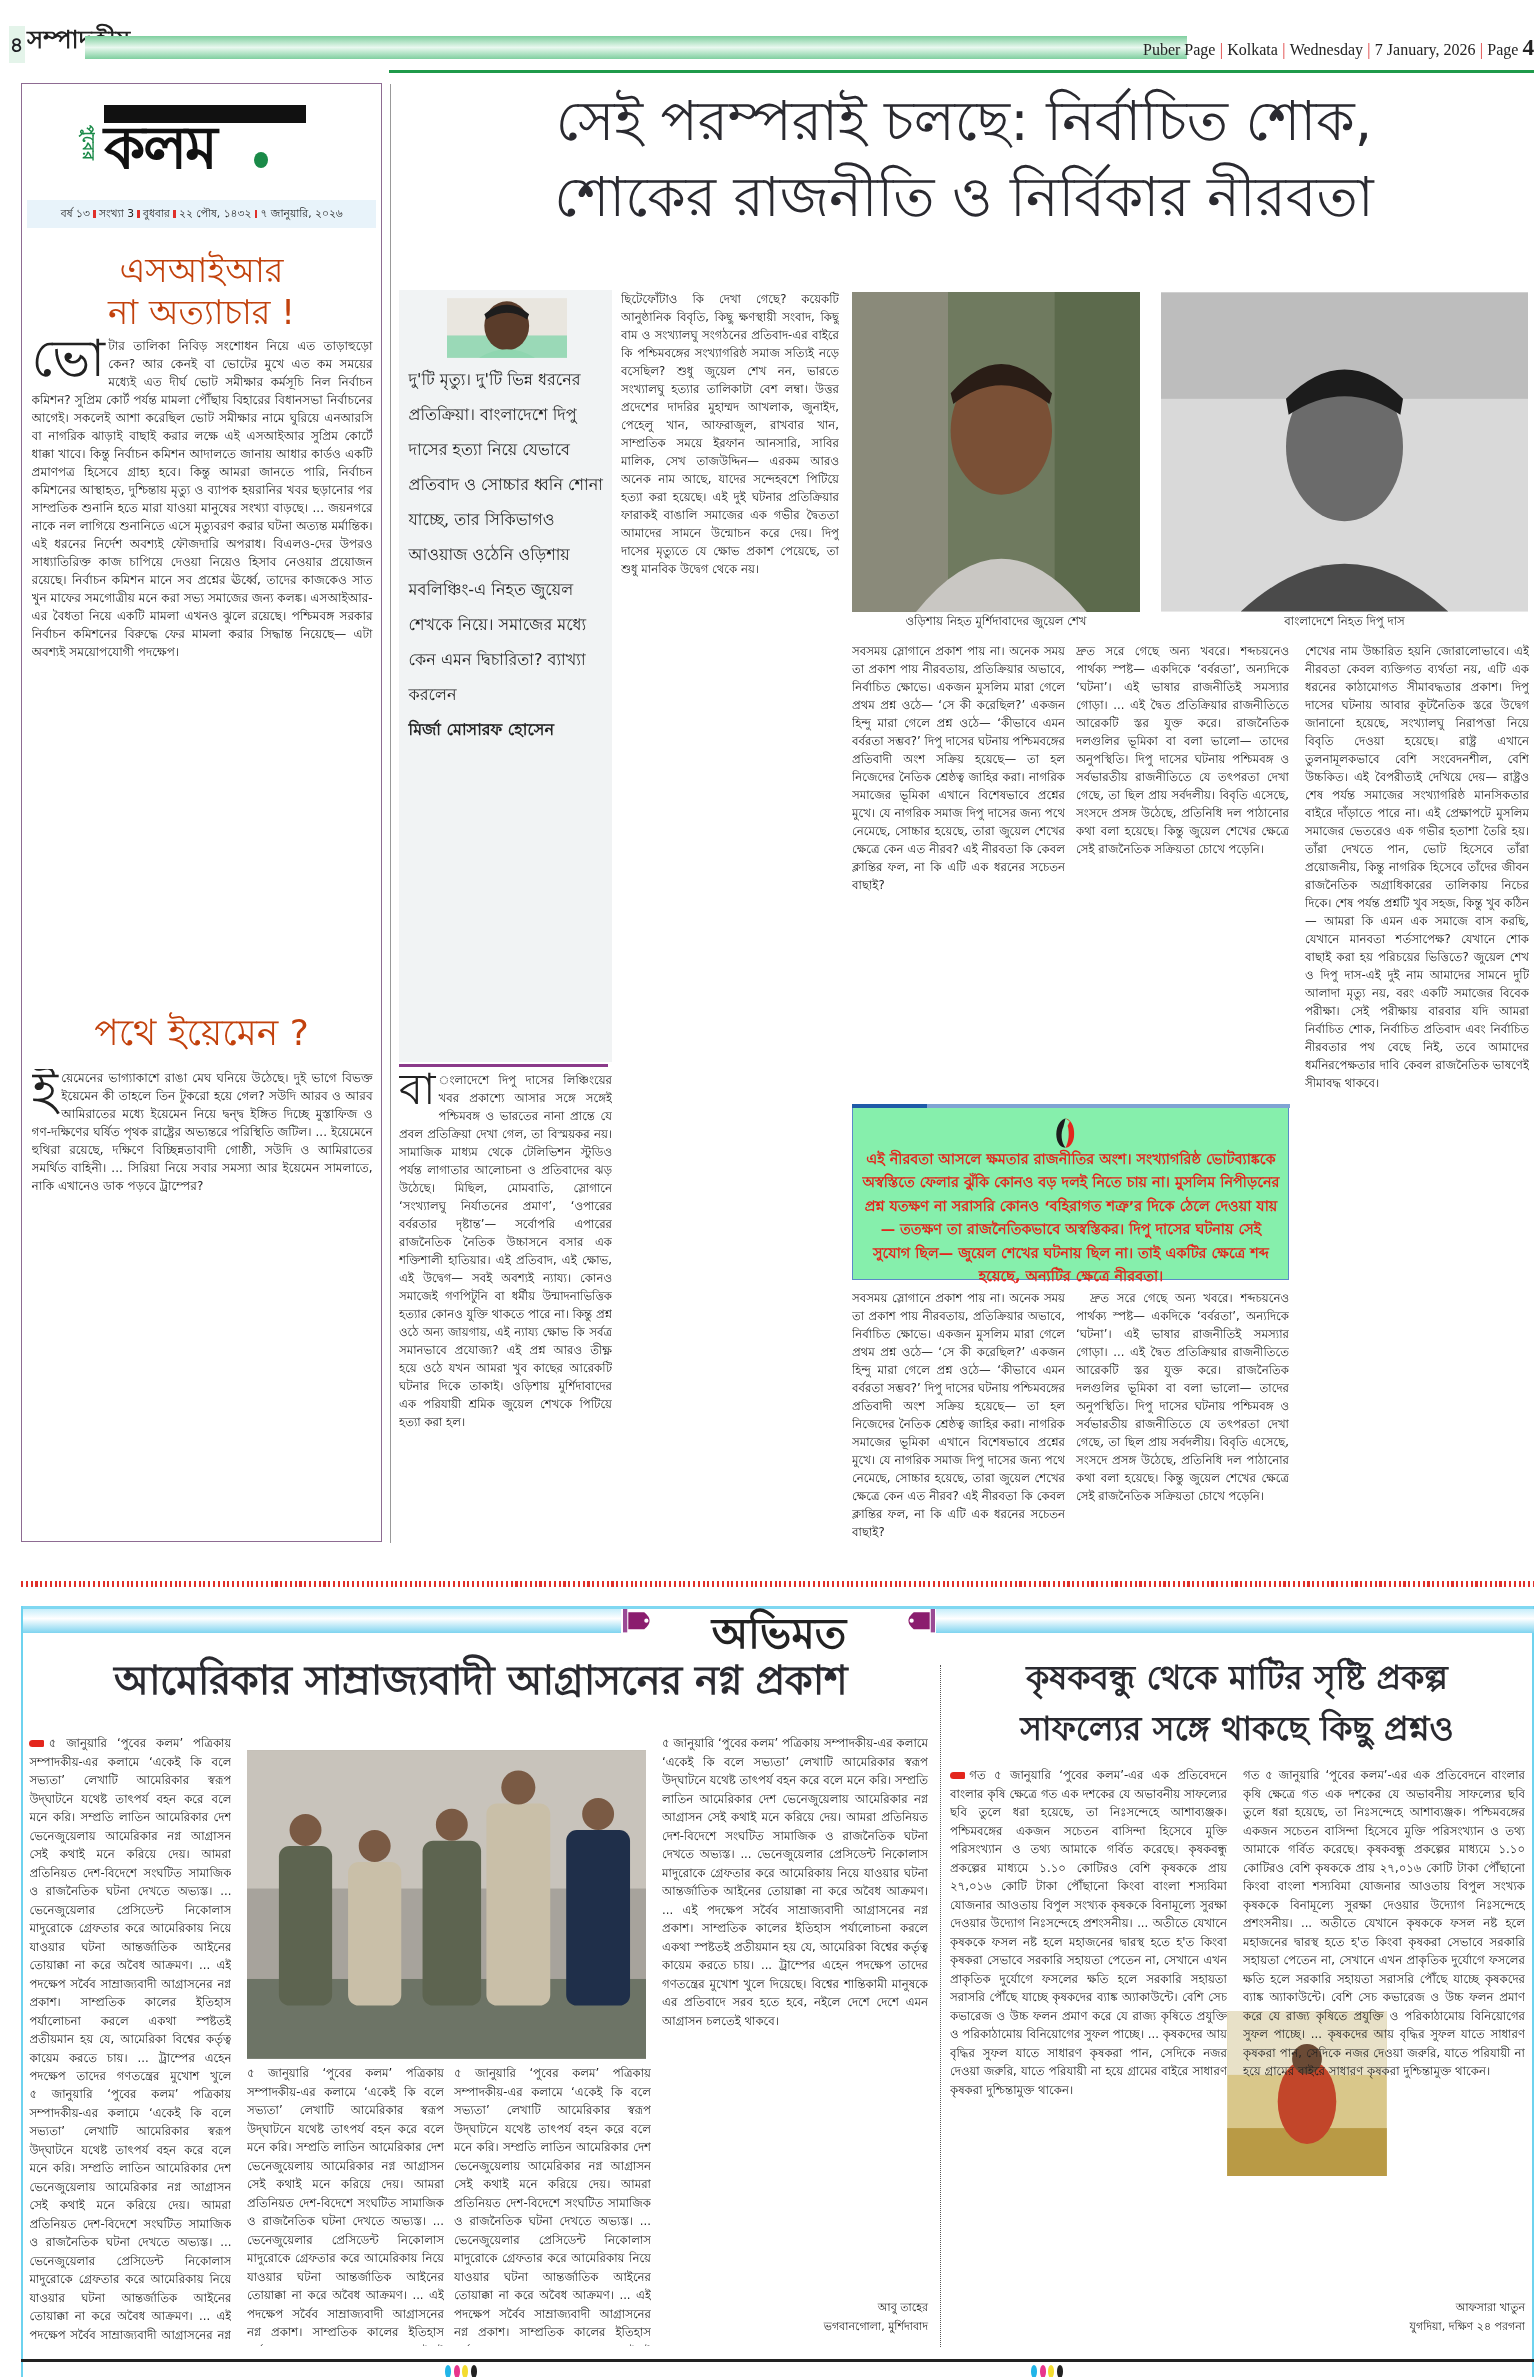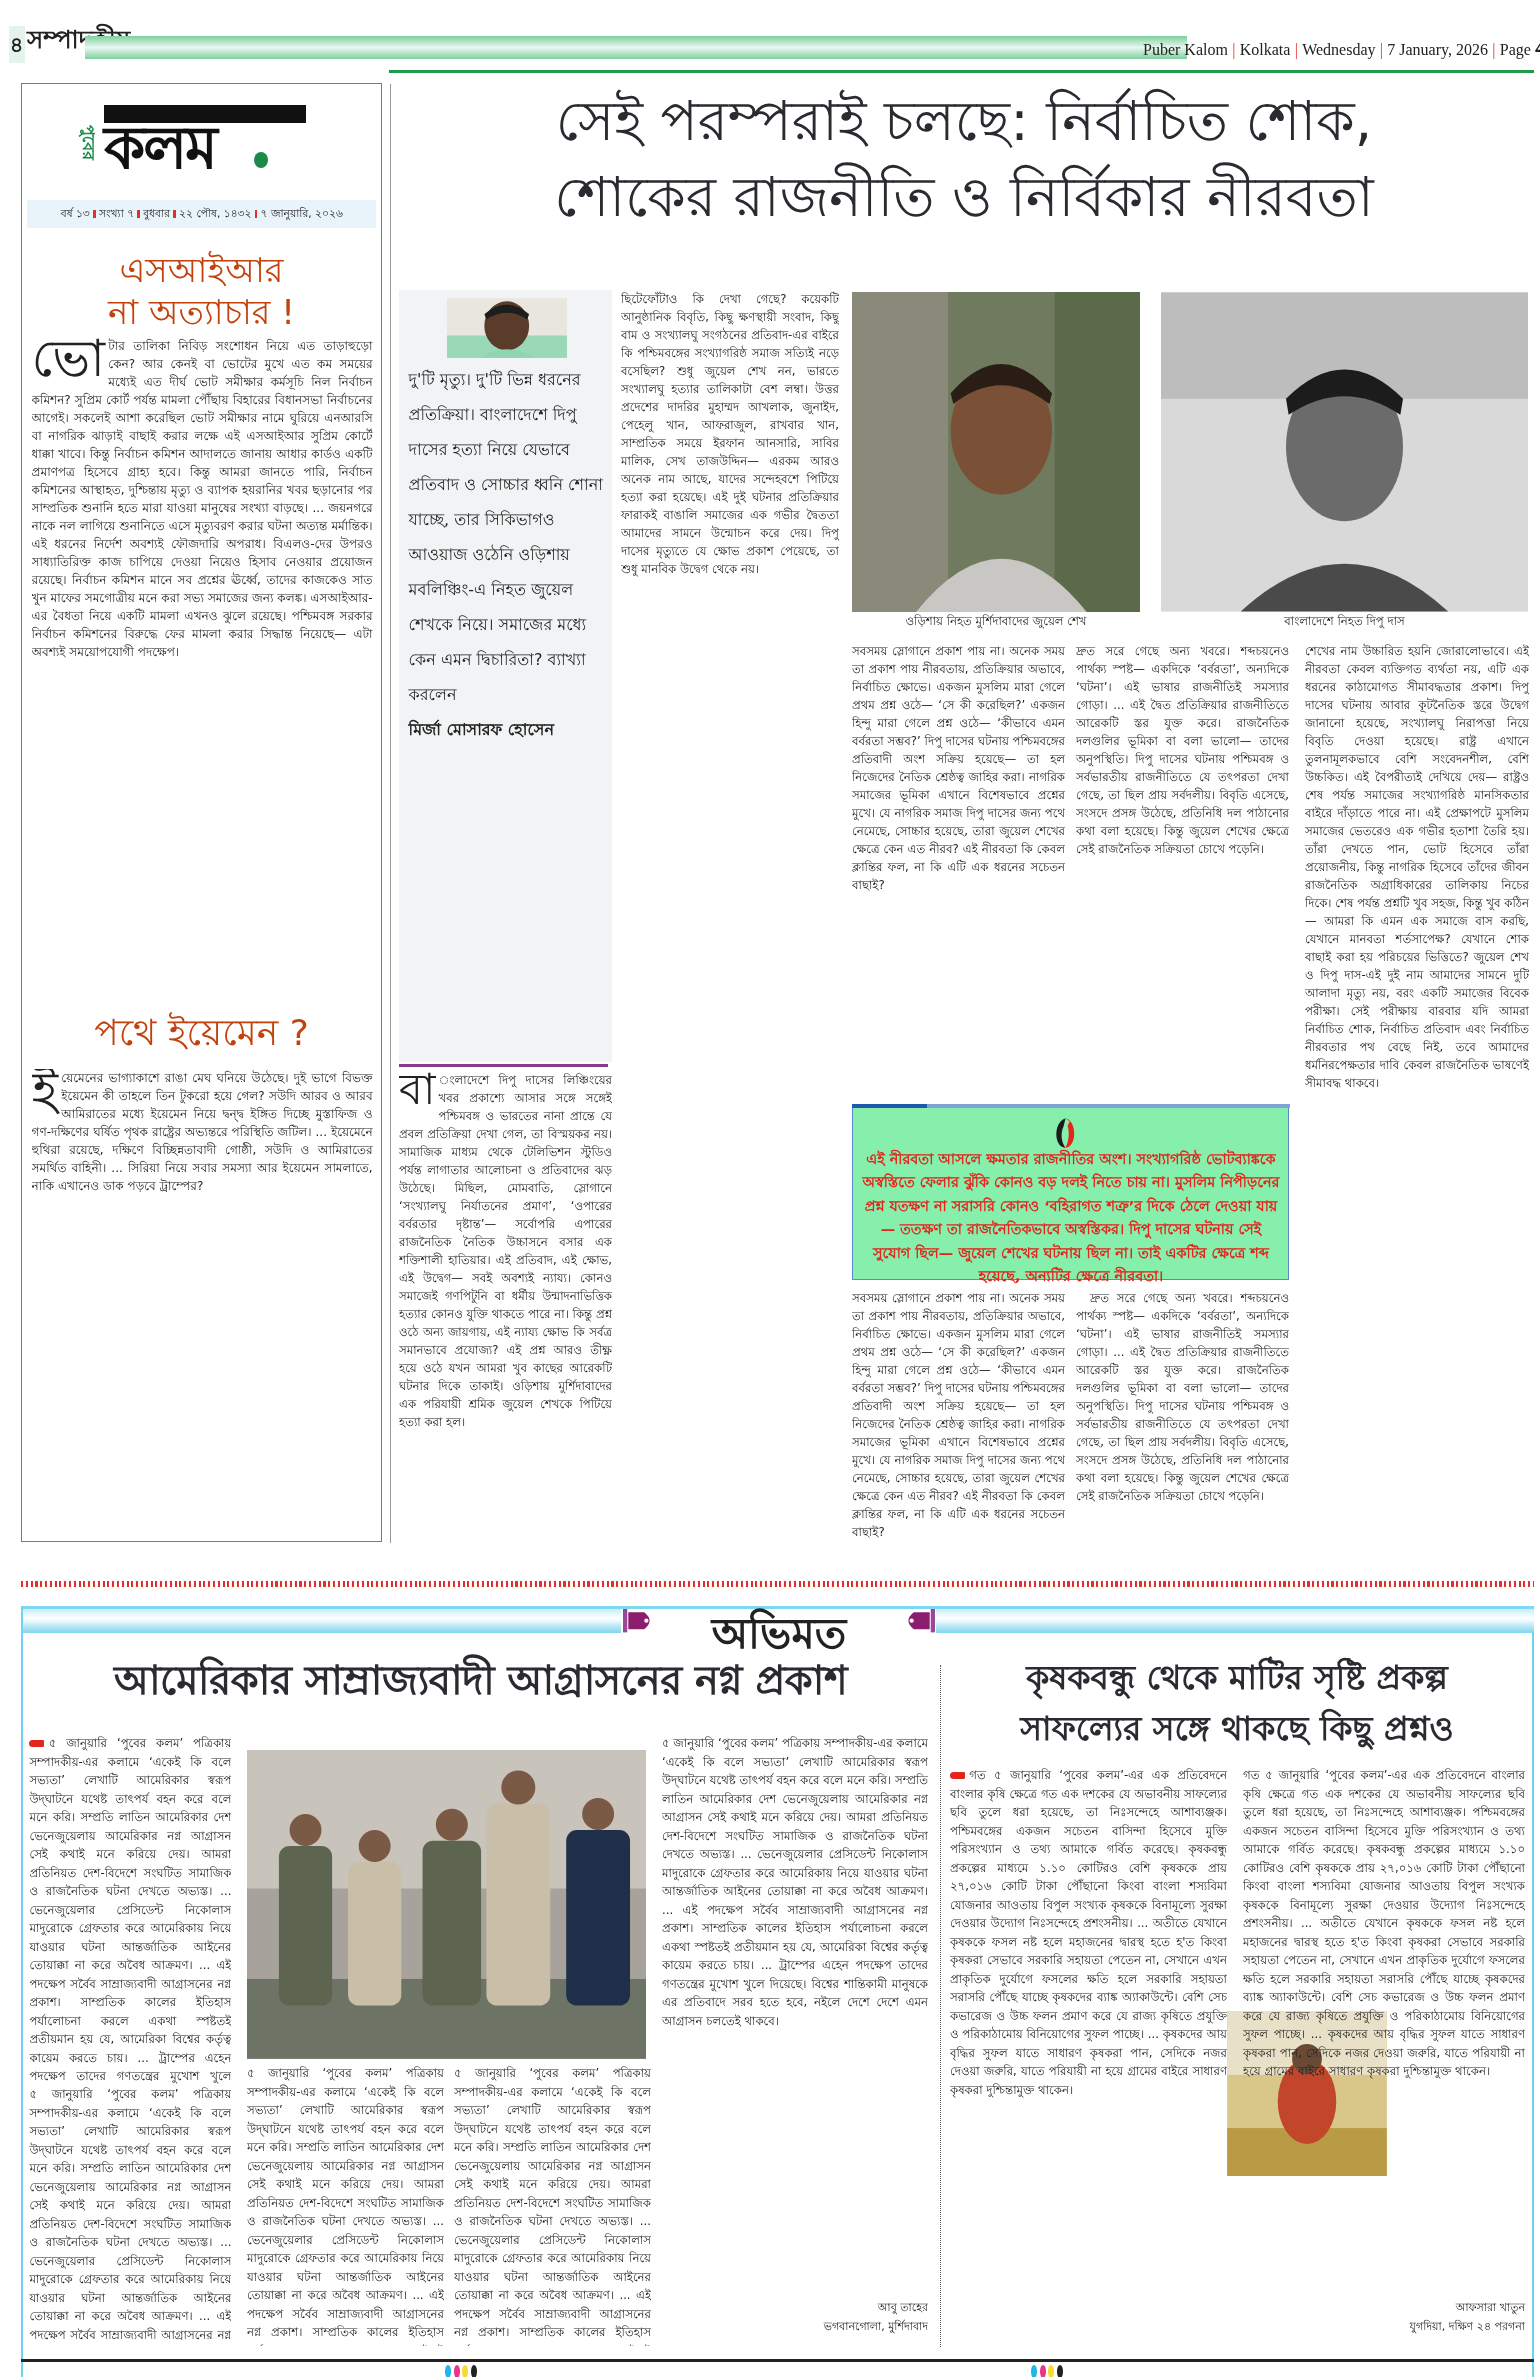"Puber Kalom" span { text: Kalom -> Page }
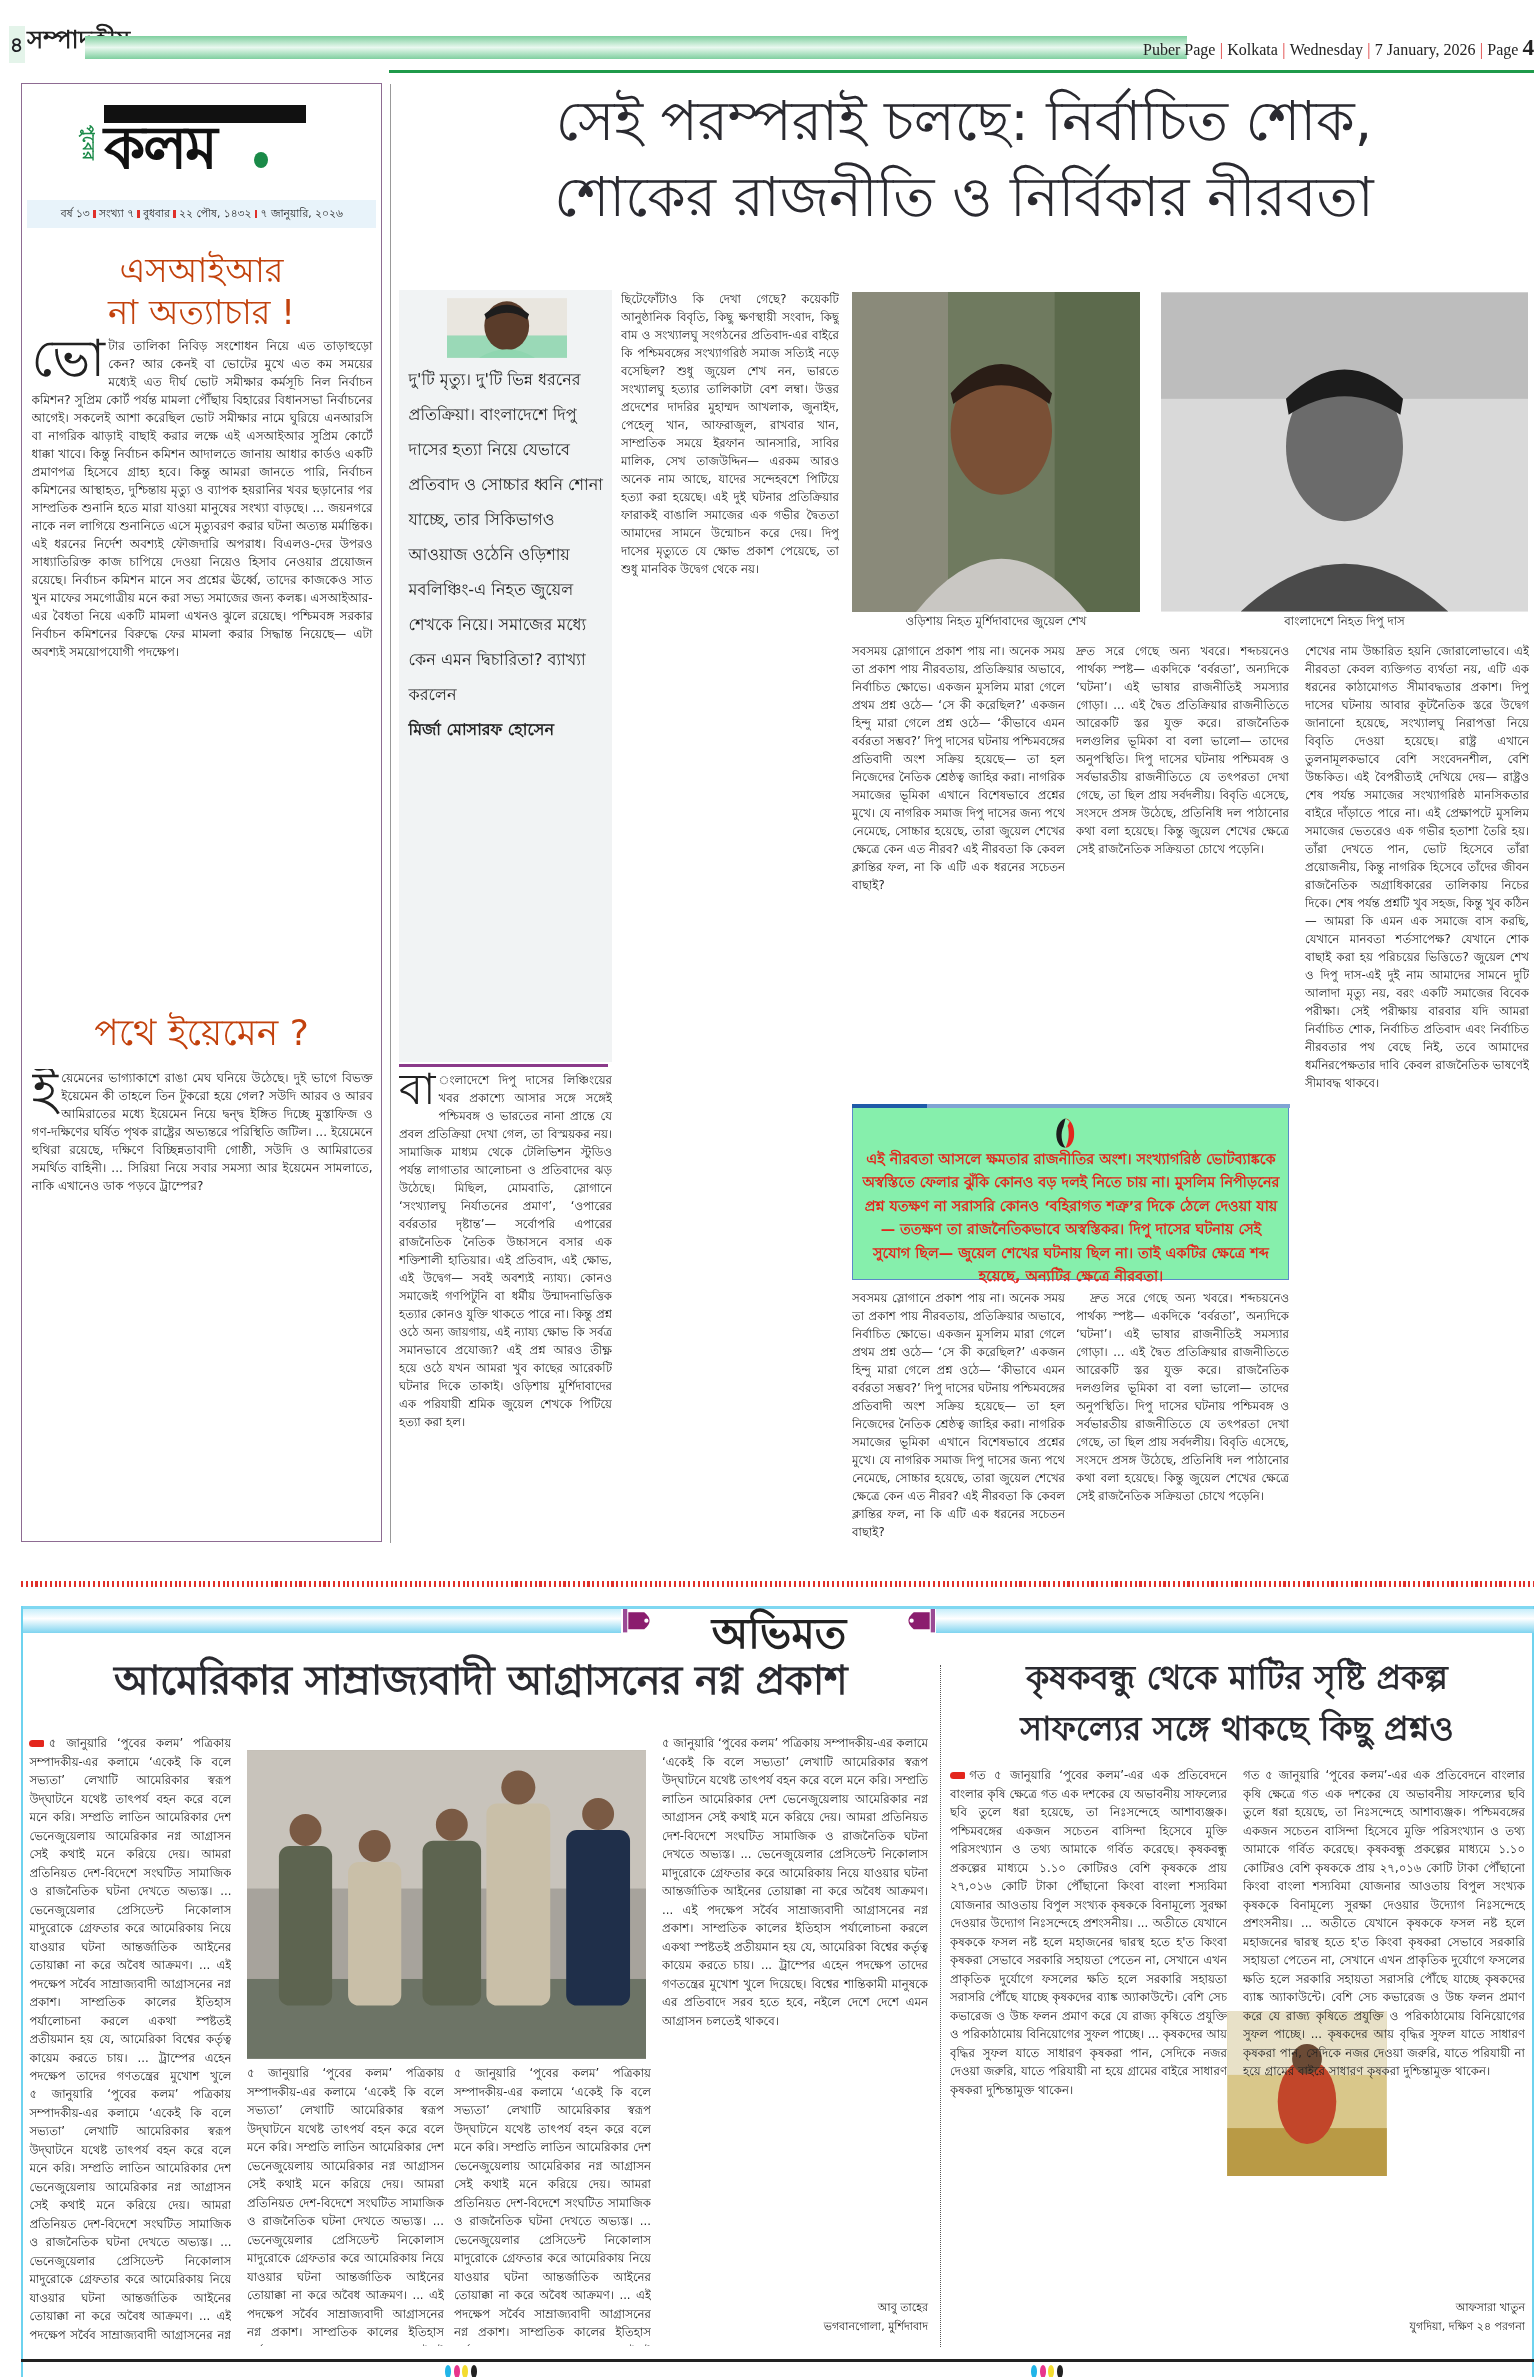"সংখ্যা ৭" span { text: ৭ -> 3 }
